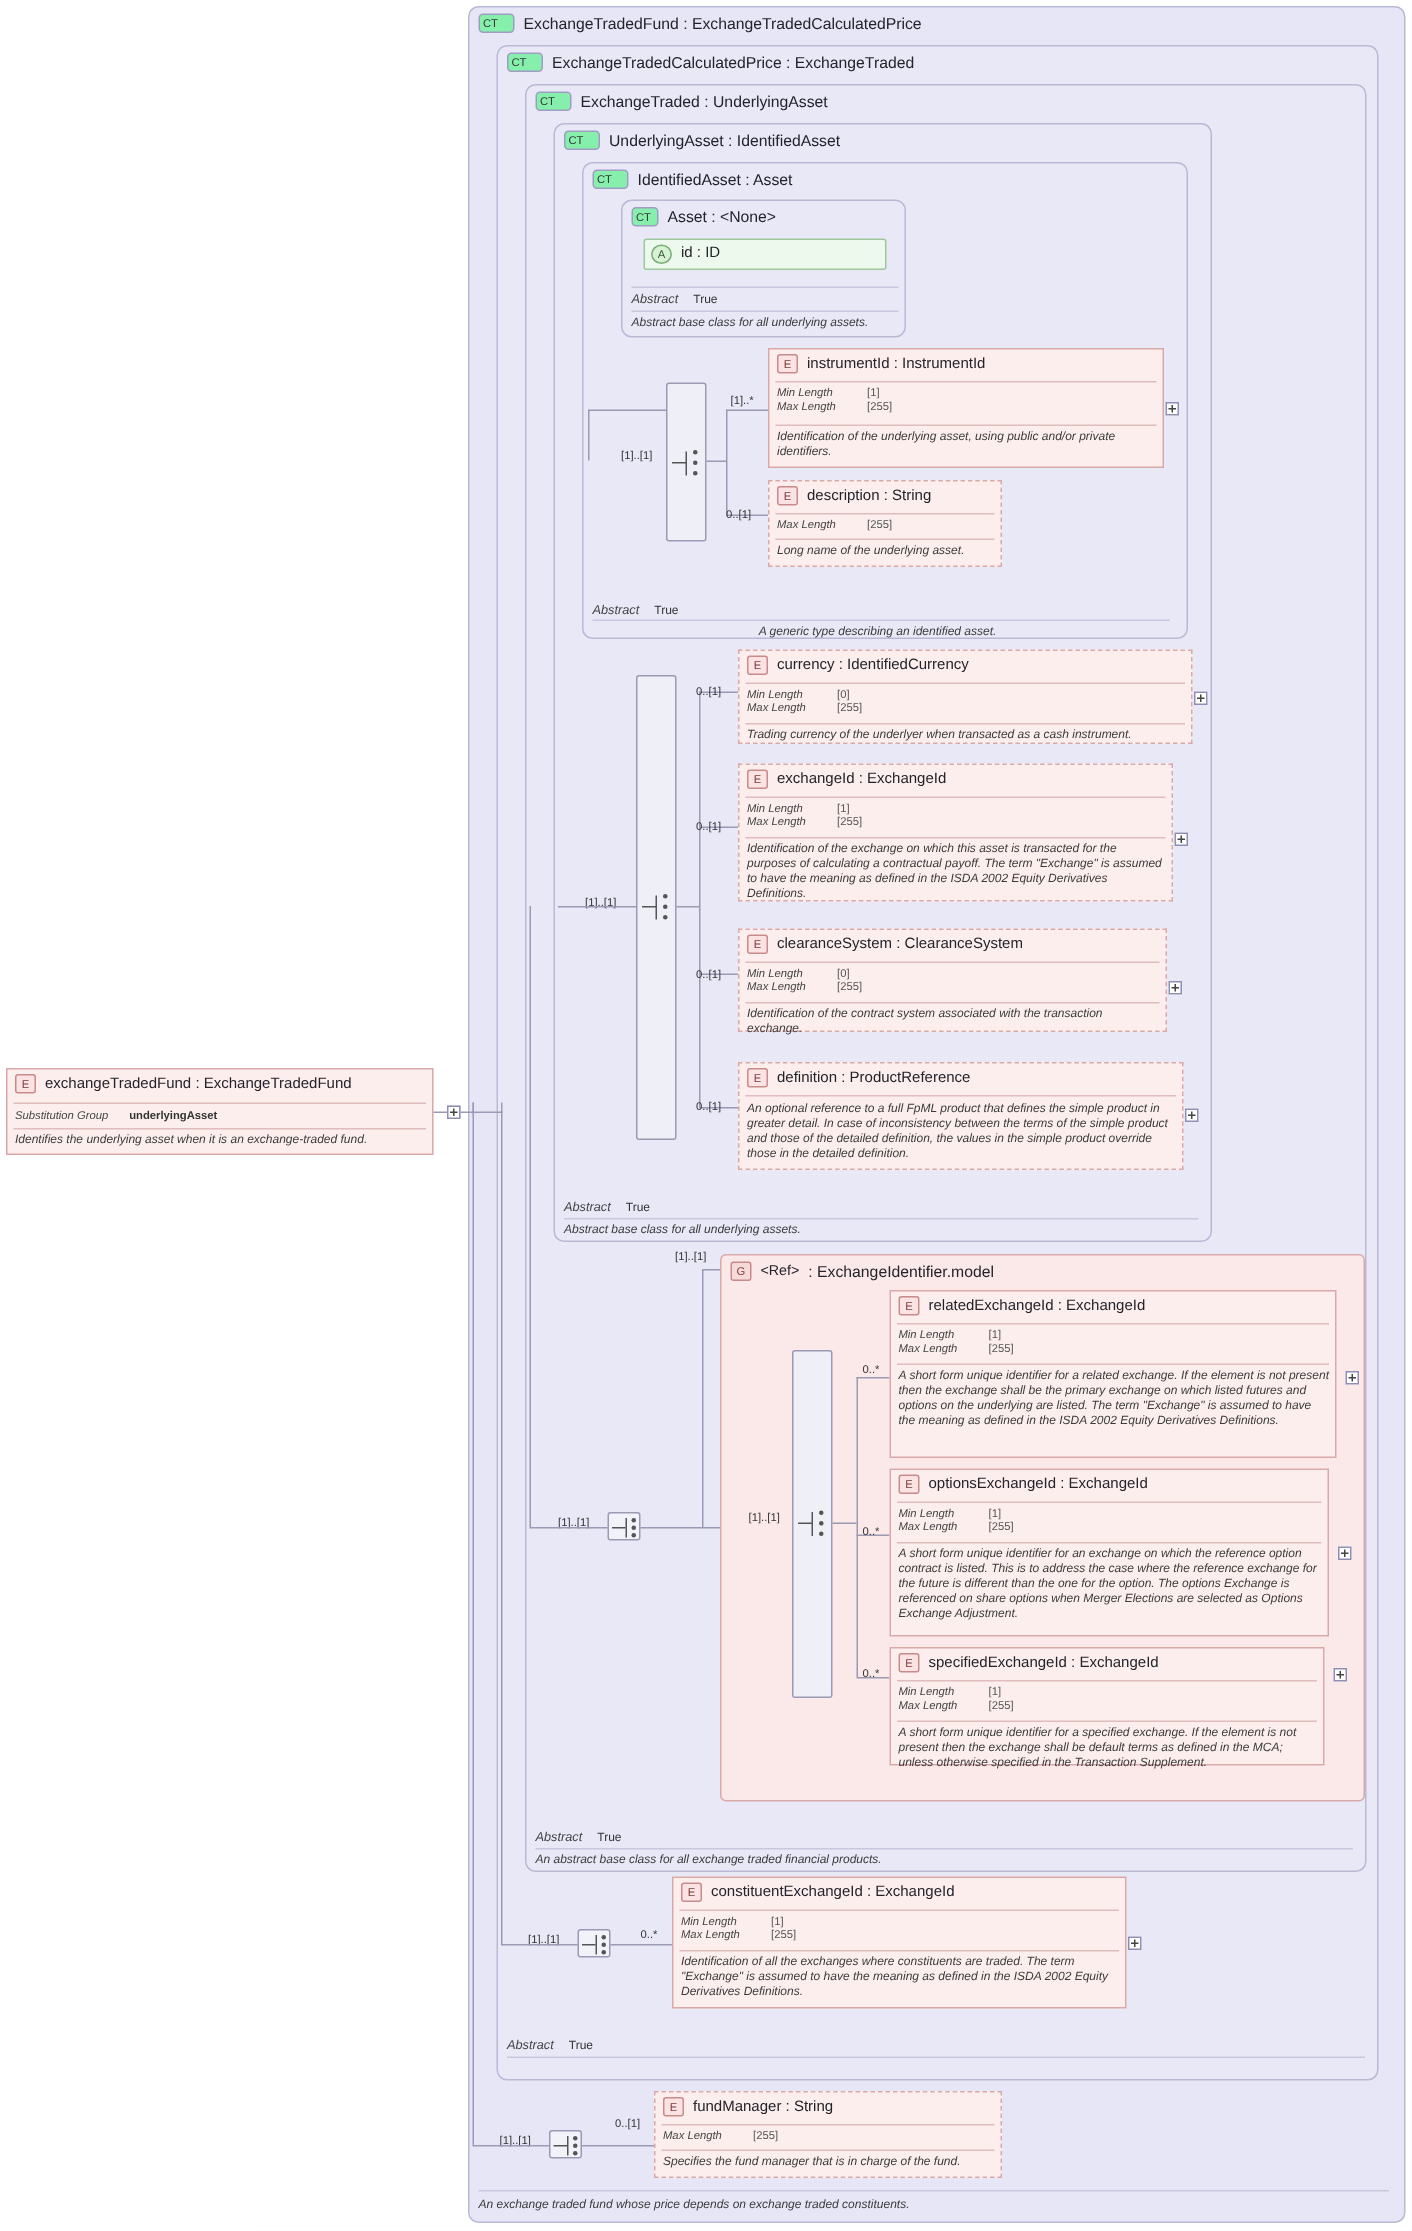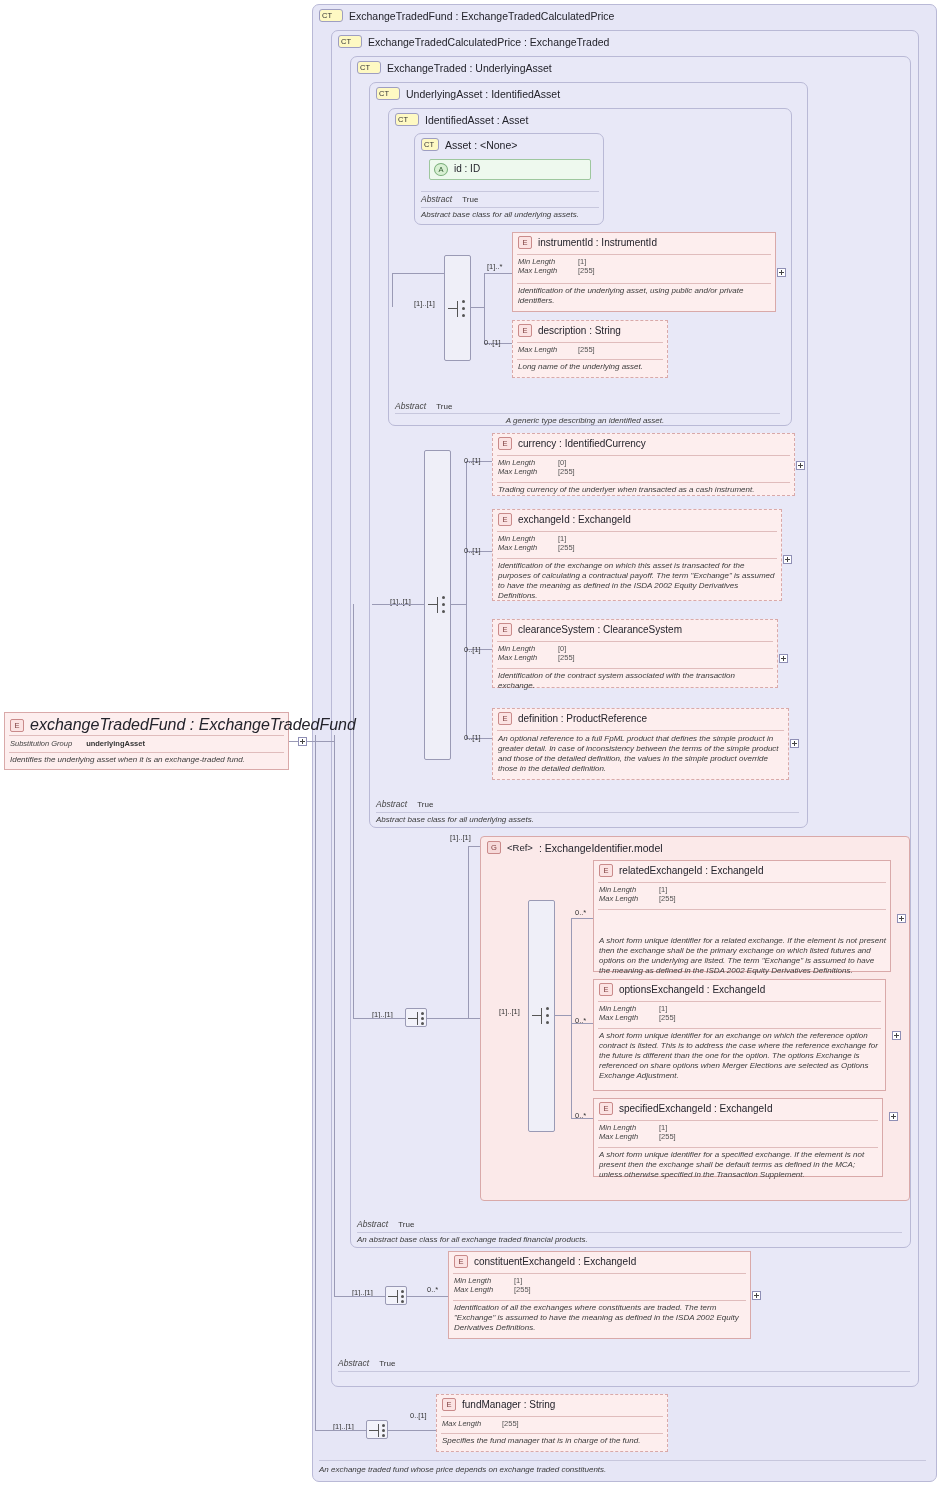"CT" .ct-tag { background: #fef9c3 -> #86efac }
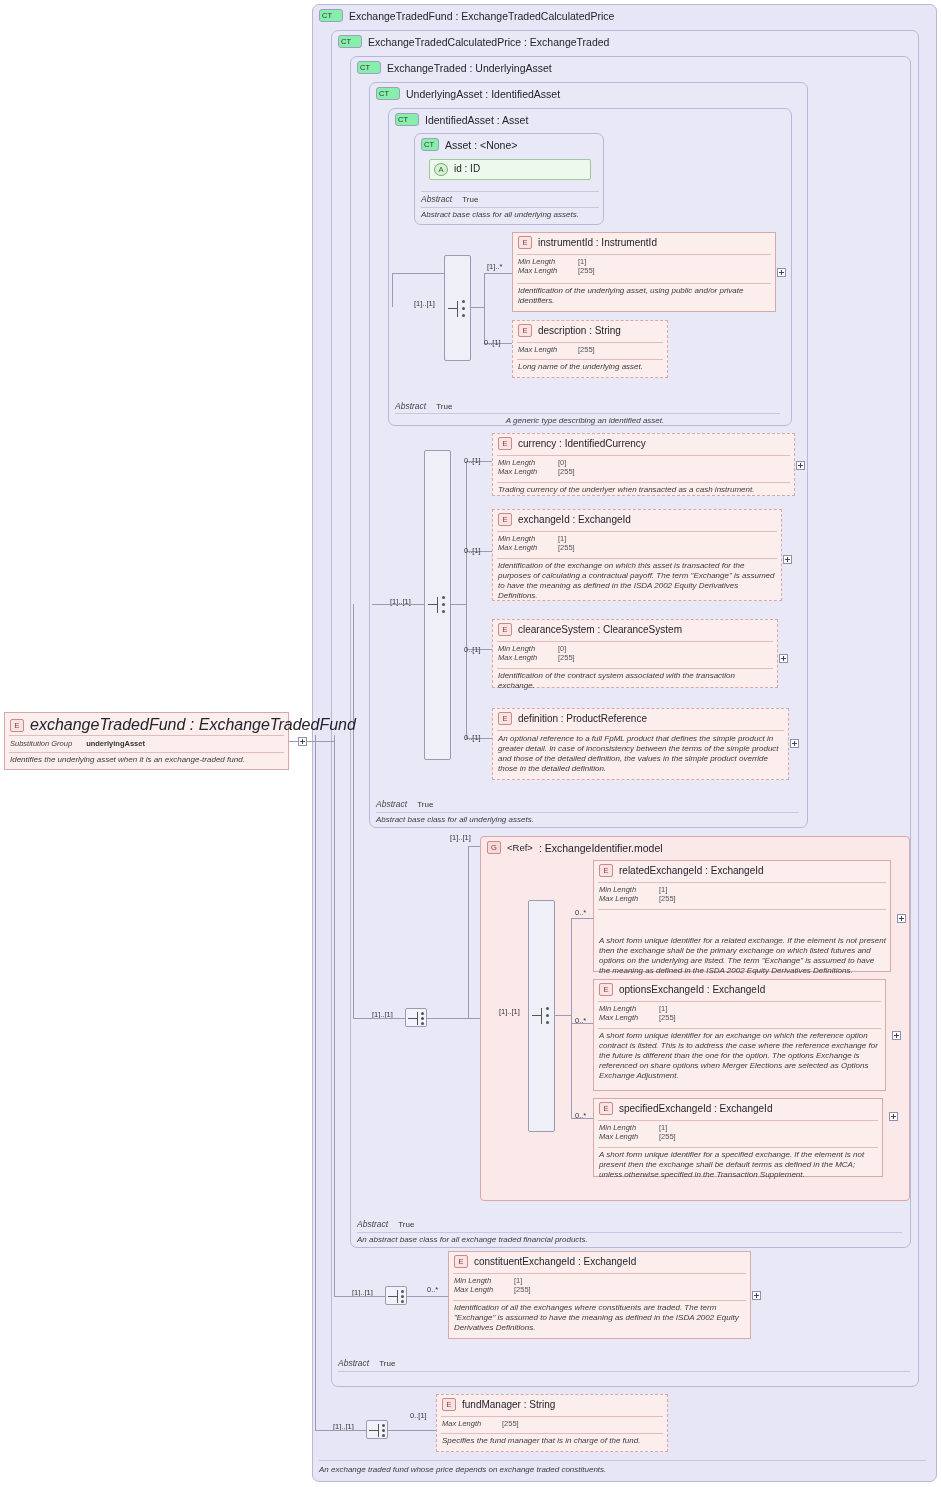"exchangeTradedFund : ExchangeTradedFund" div.el-title { font-size: 16px -> 10px; font-style: italic -> none }
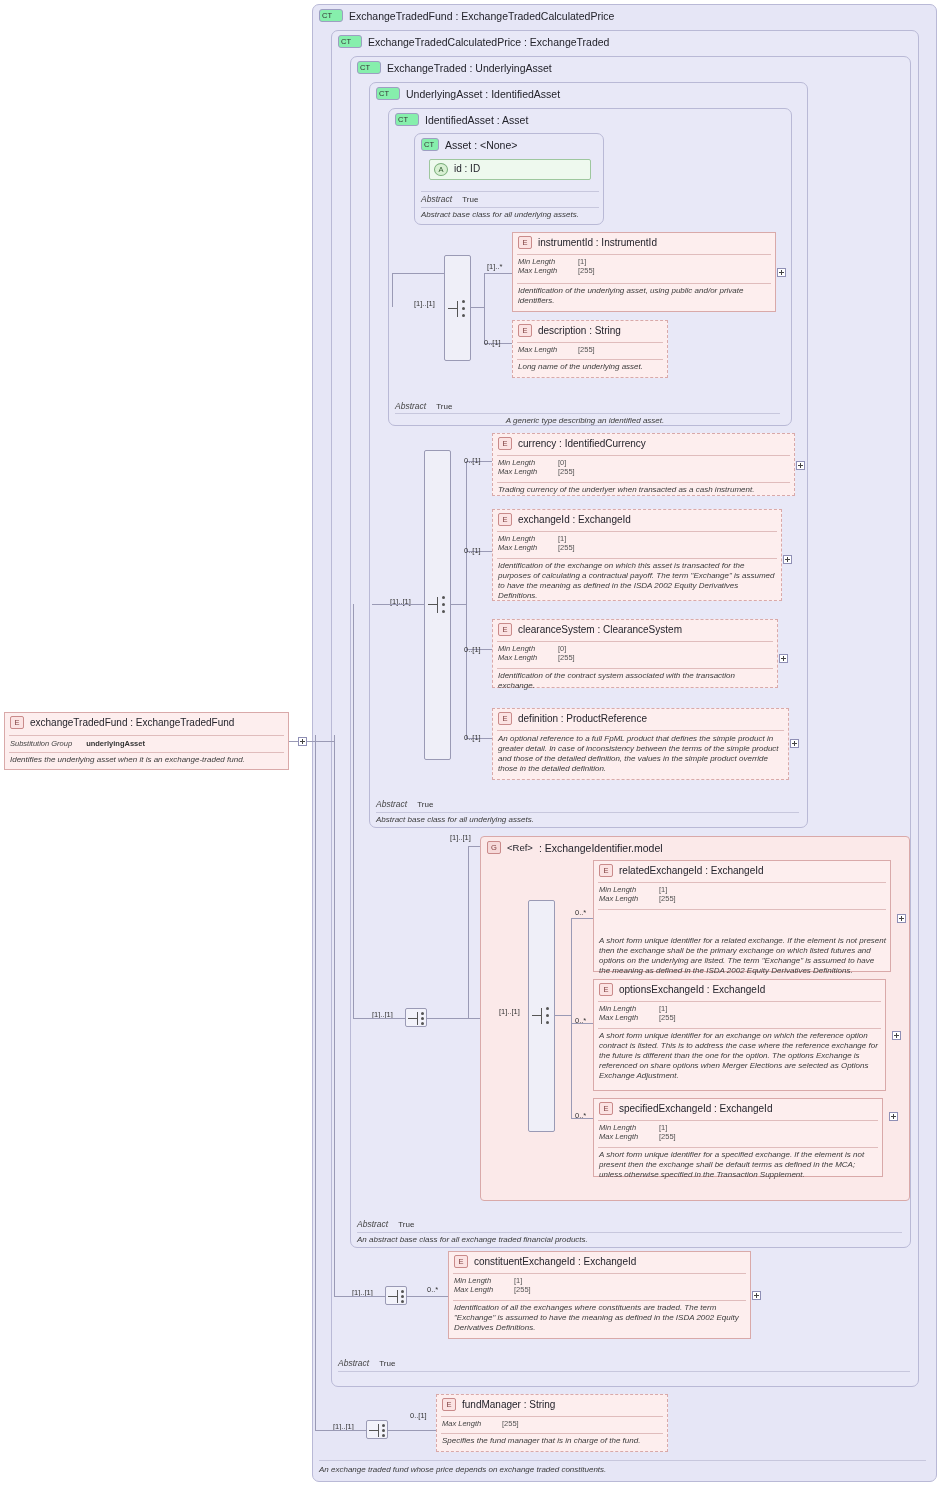"A short form unique identifier for a related" div.doc { margin-top: 24px -> none }
